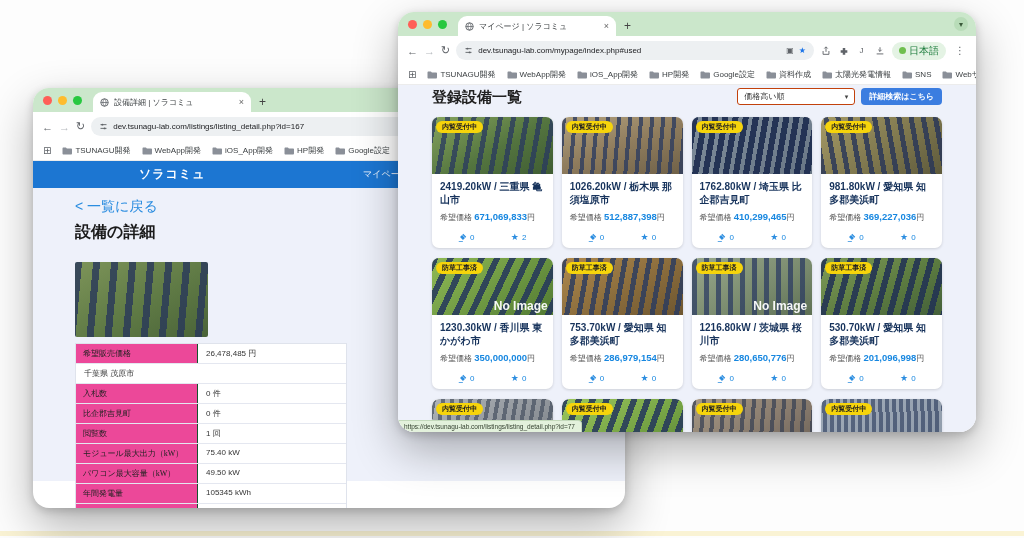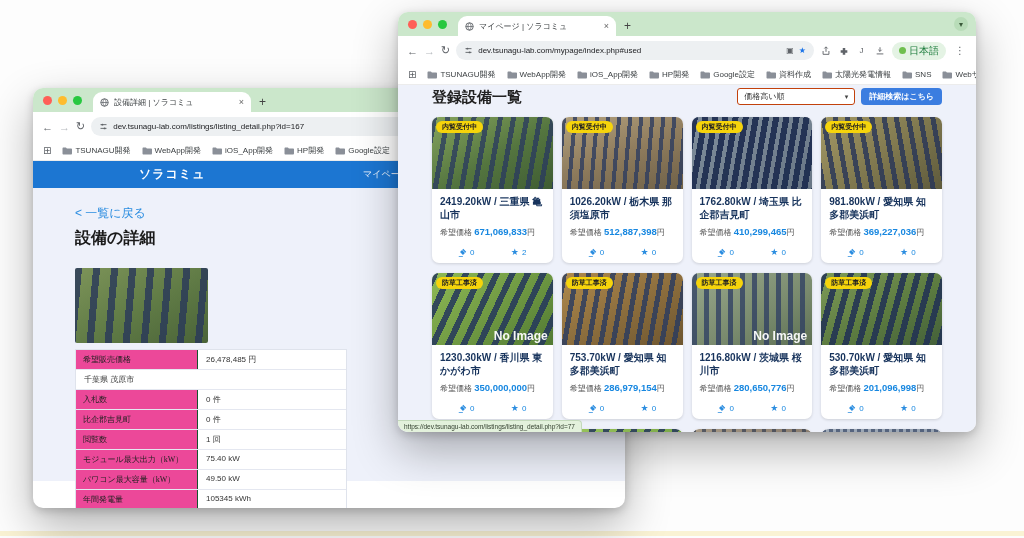"マイページ | ソラコミュ" .win { border-radius: 10px -> 16px }
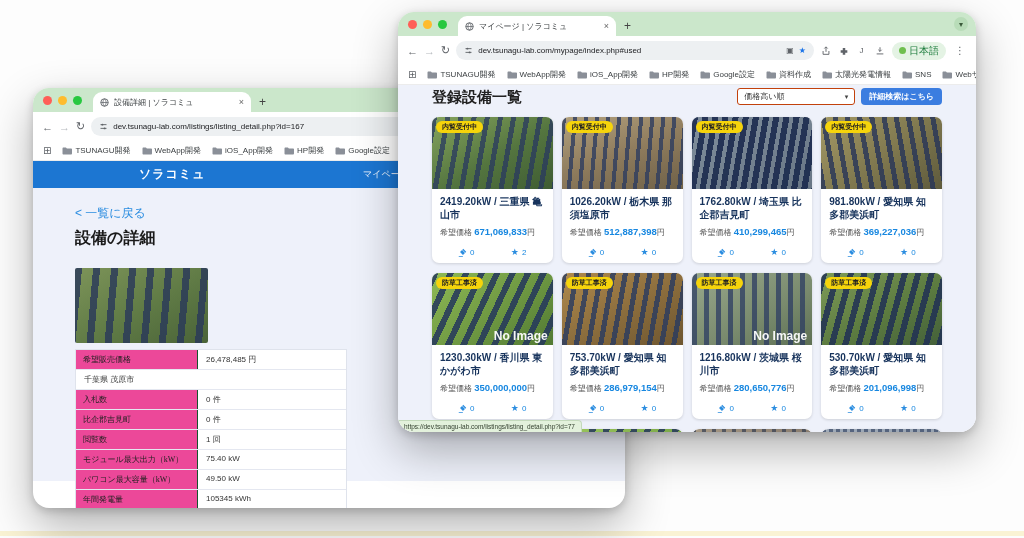"< 一覧に戻る" .back-link { font-size: 12px -> 14px; margin: 12px 0 6px -> 5px 0 6px }
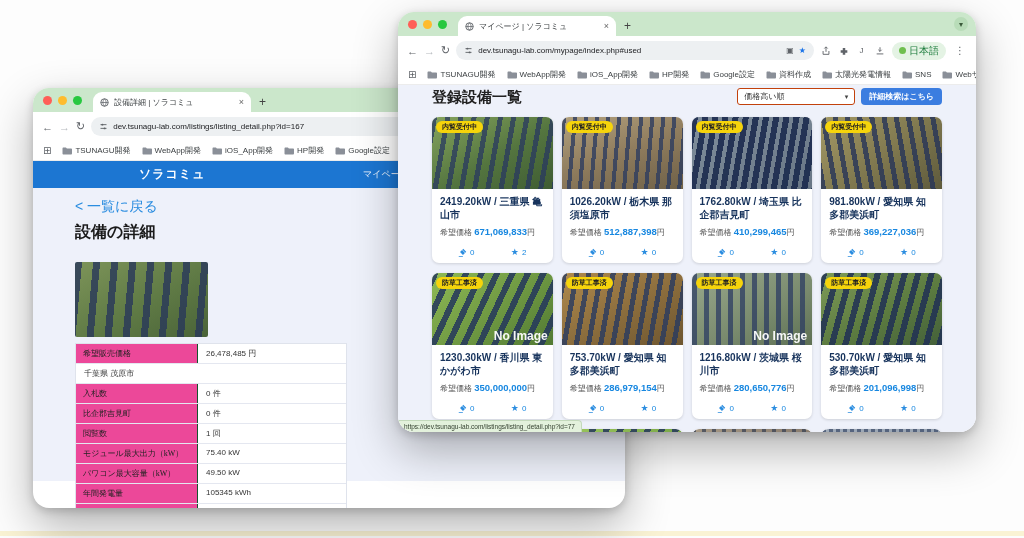"No Image" .card-img { height: 72px -> 57px }
